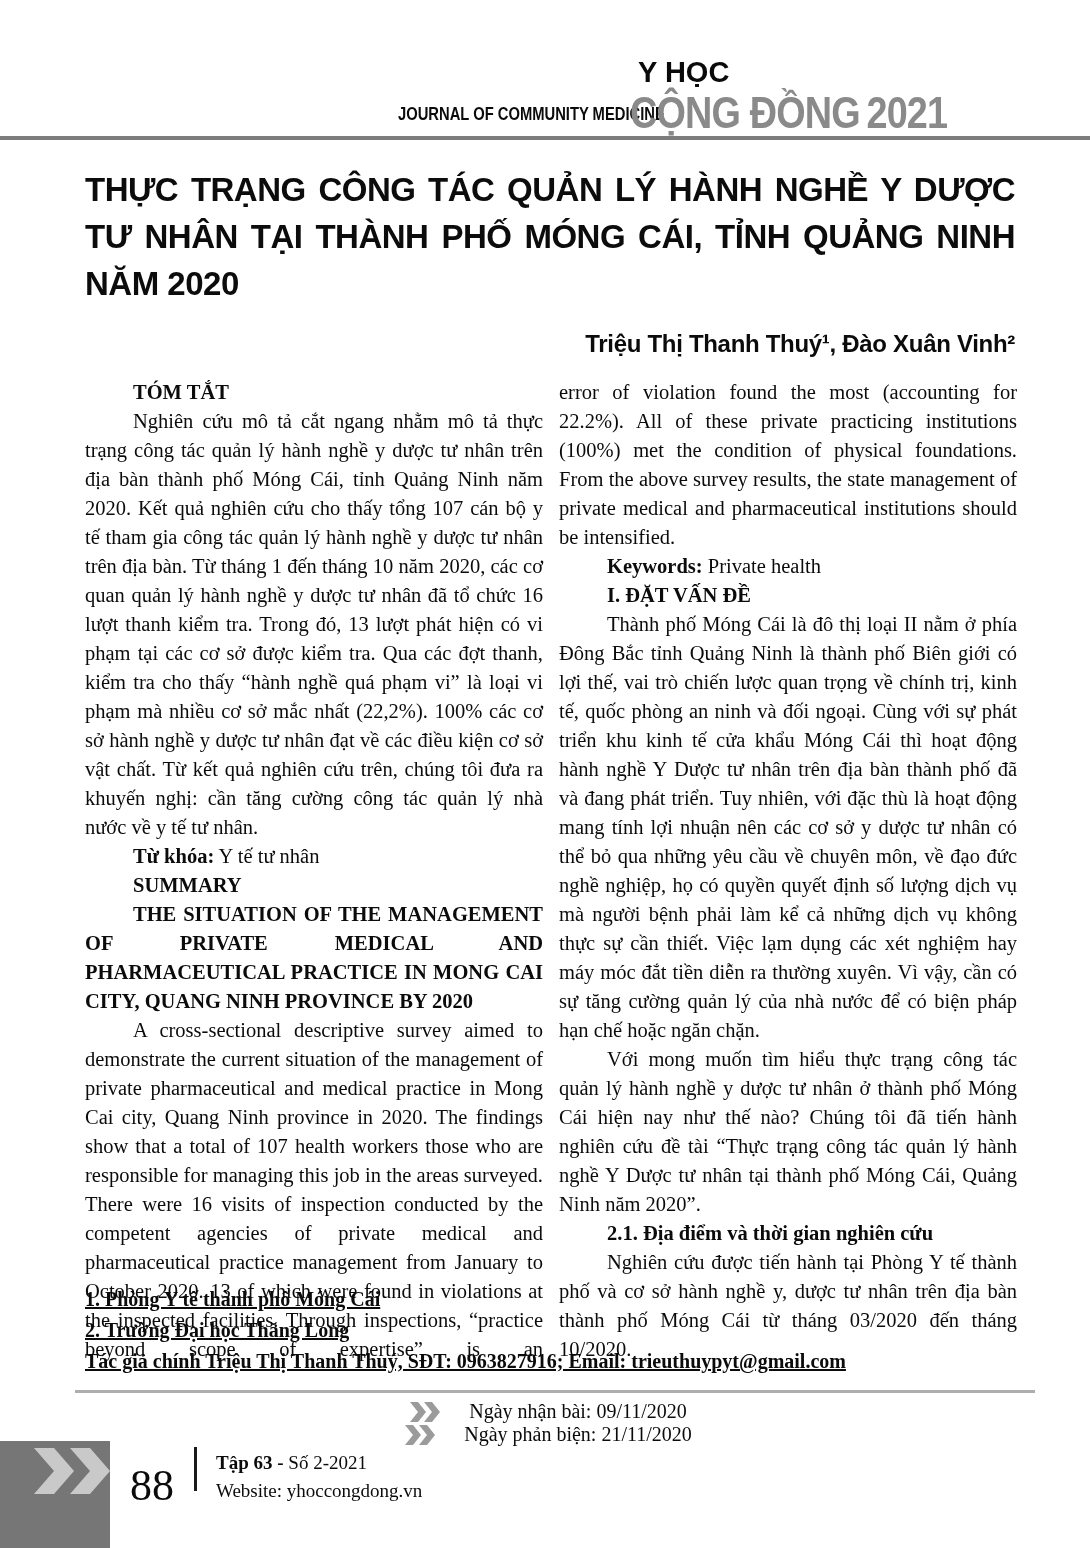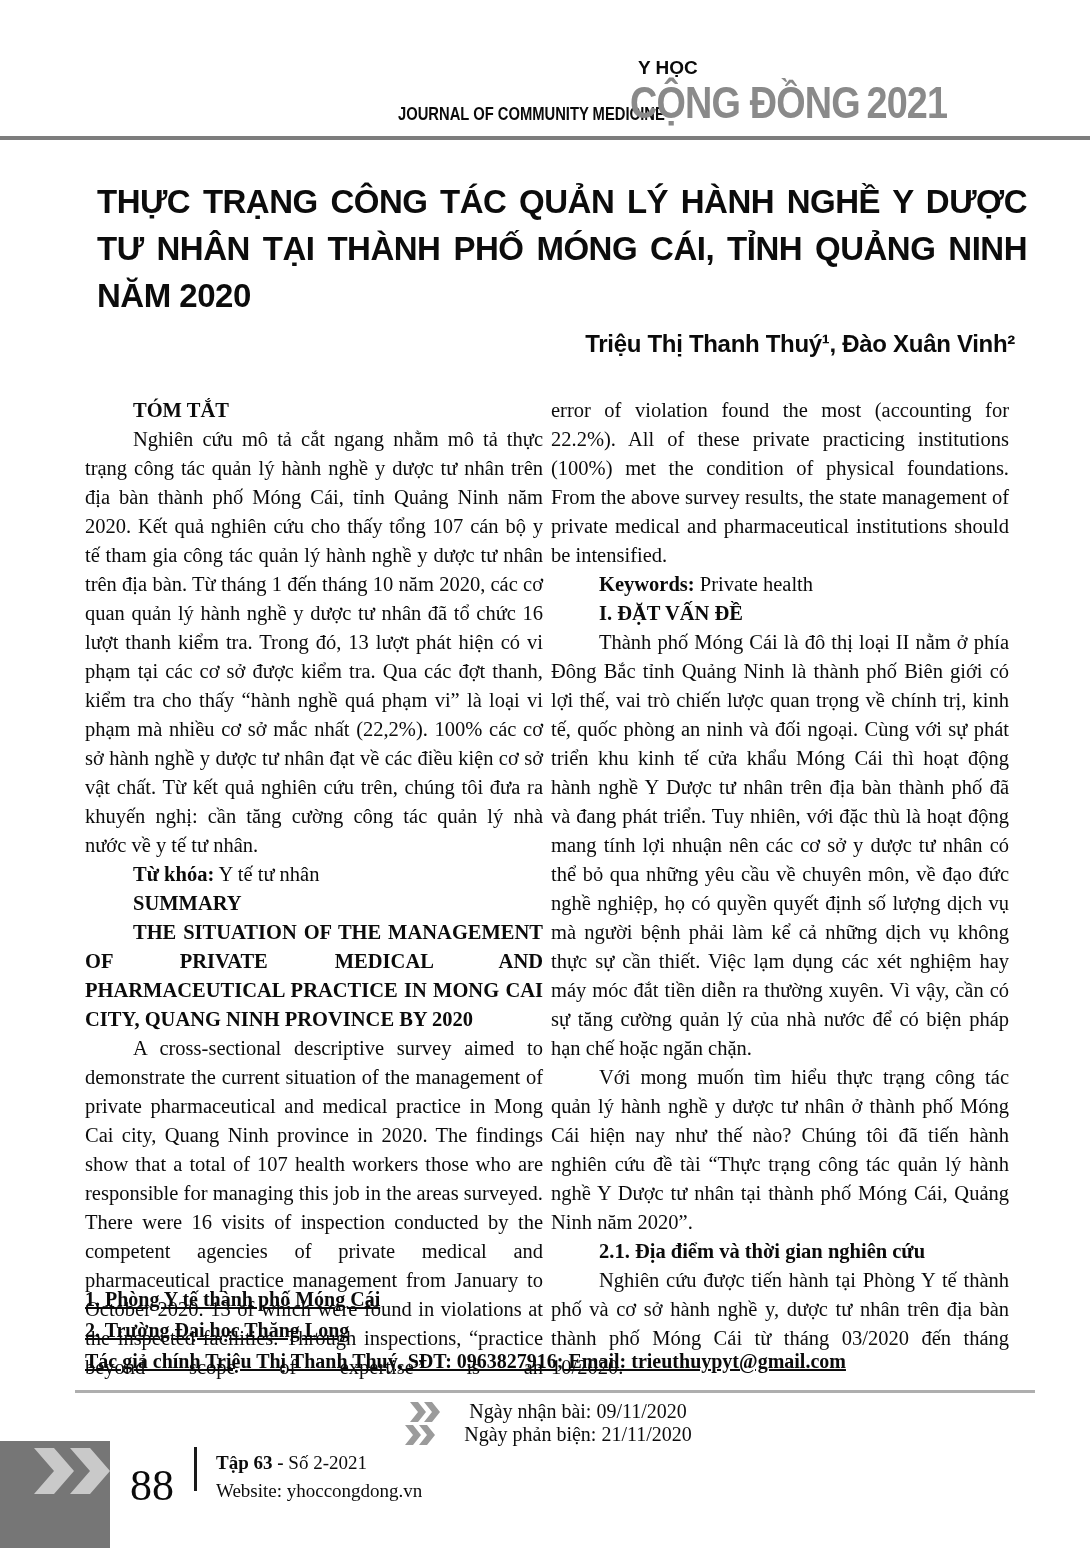"Y HỌC" .logo-top { font-size: 19px -> 29px }
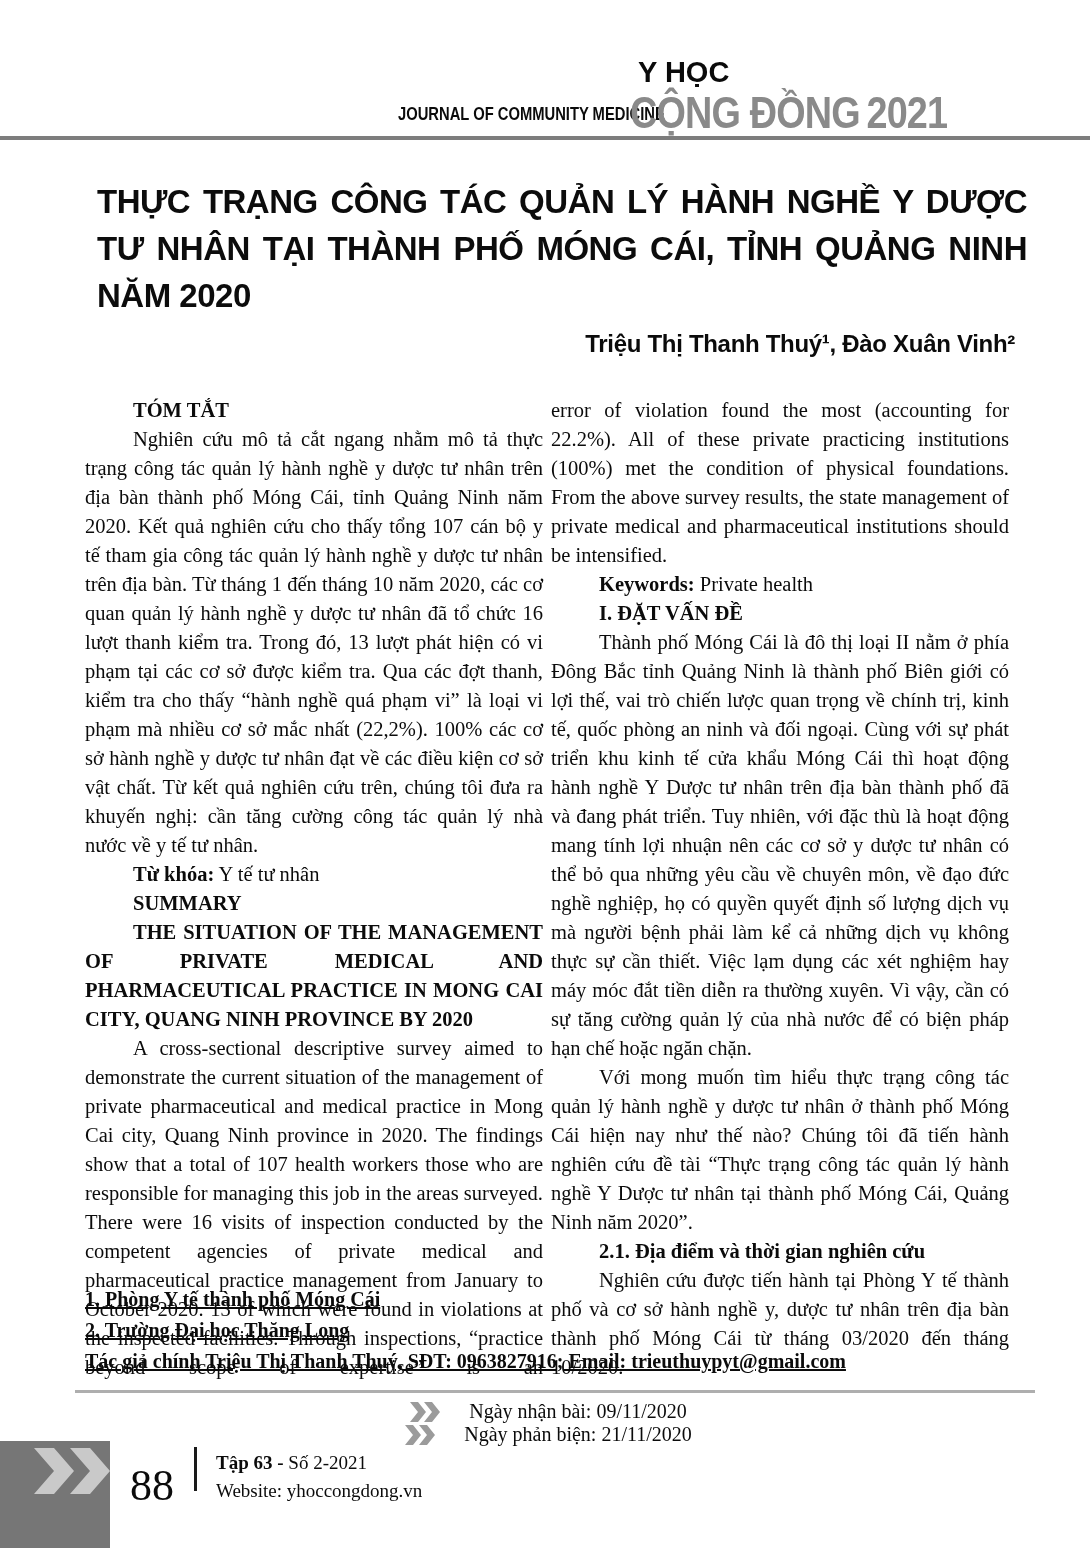"THỰC TRẠNG CÔNG TÁC QUẢN" .title { margin: 12px -> 0 }
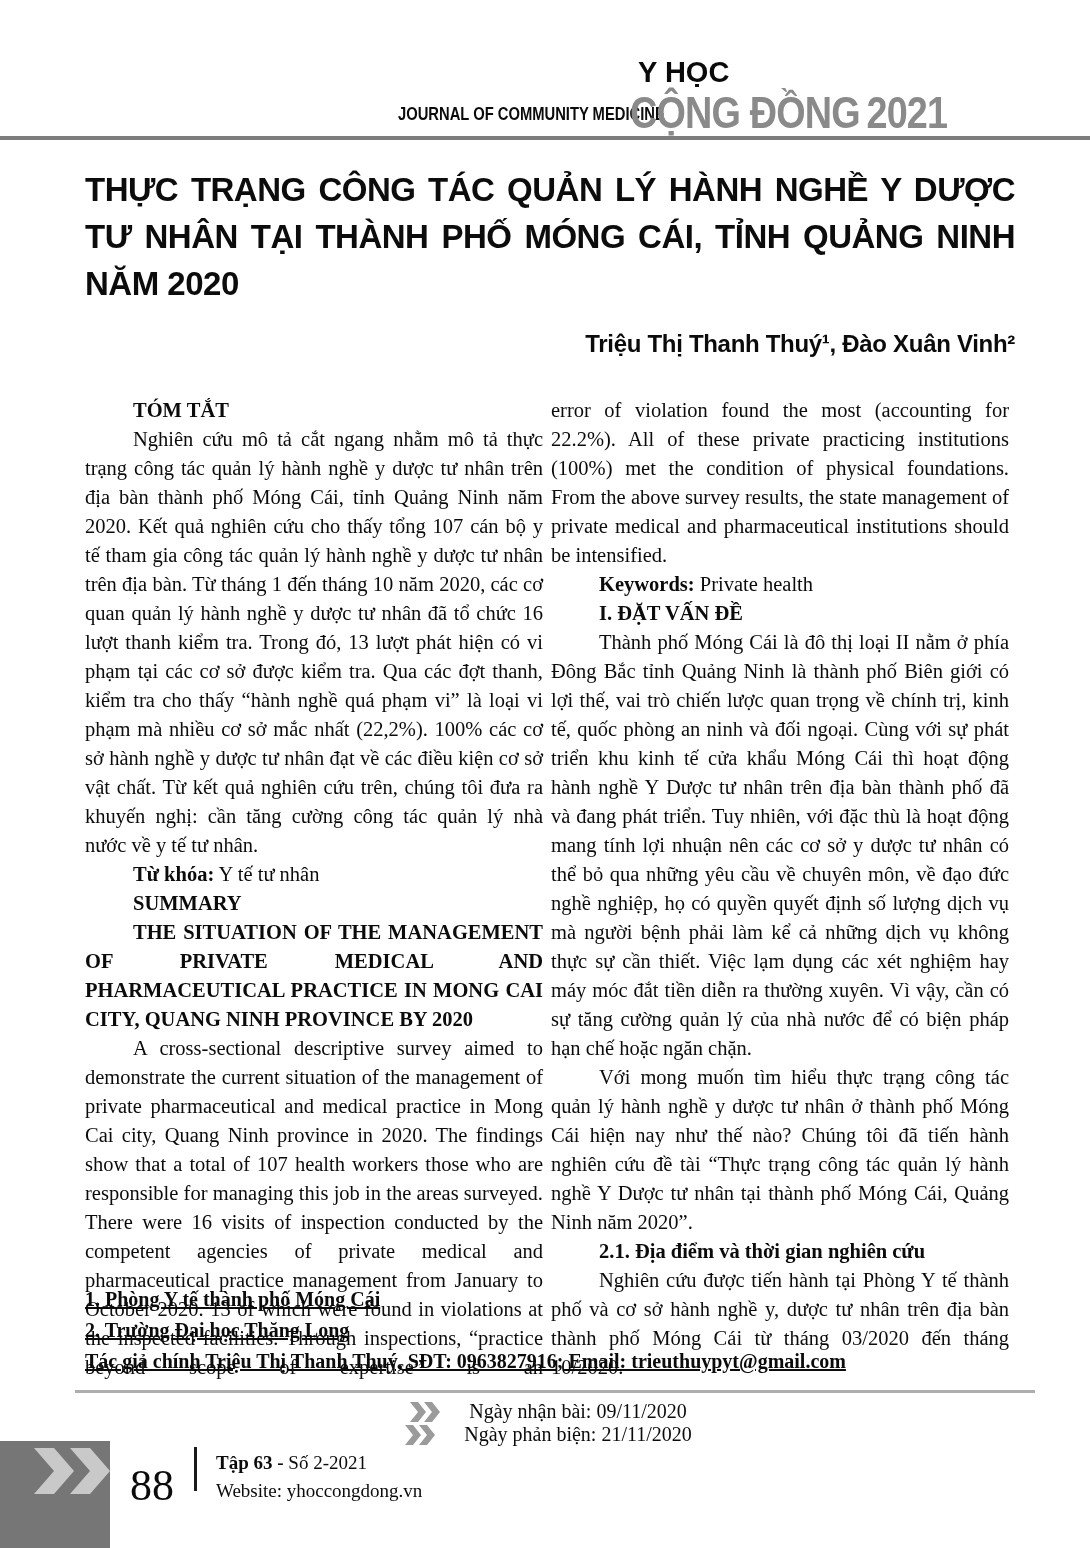"TÓM TẮT" .columns { gap: 8px -> 16px; top: 396px -> 378px }
